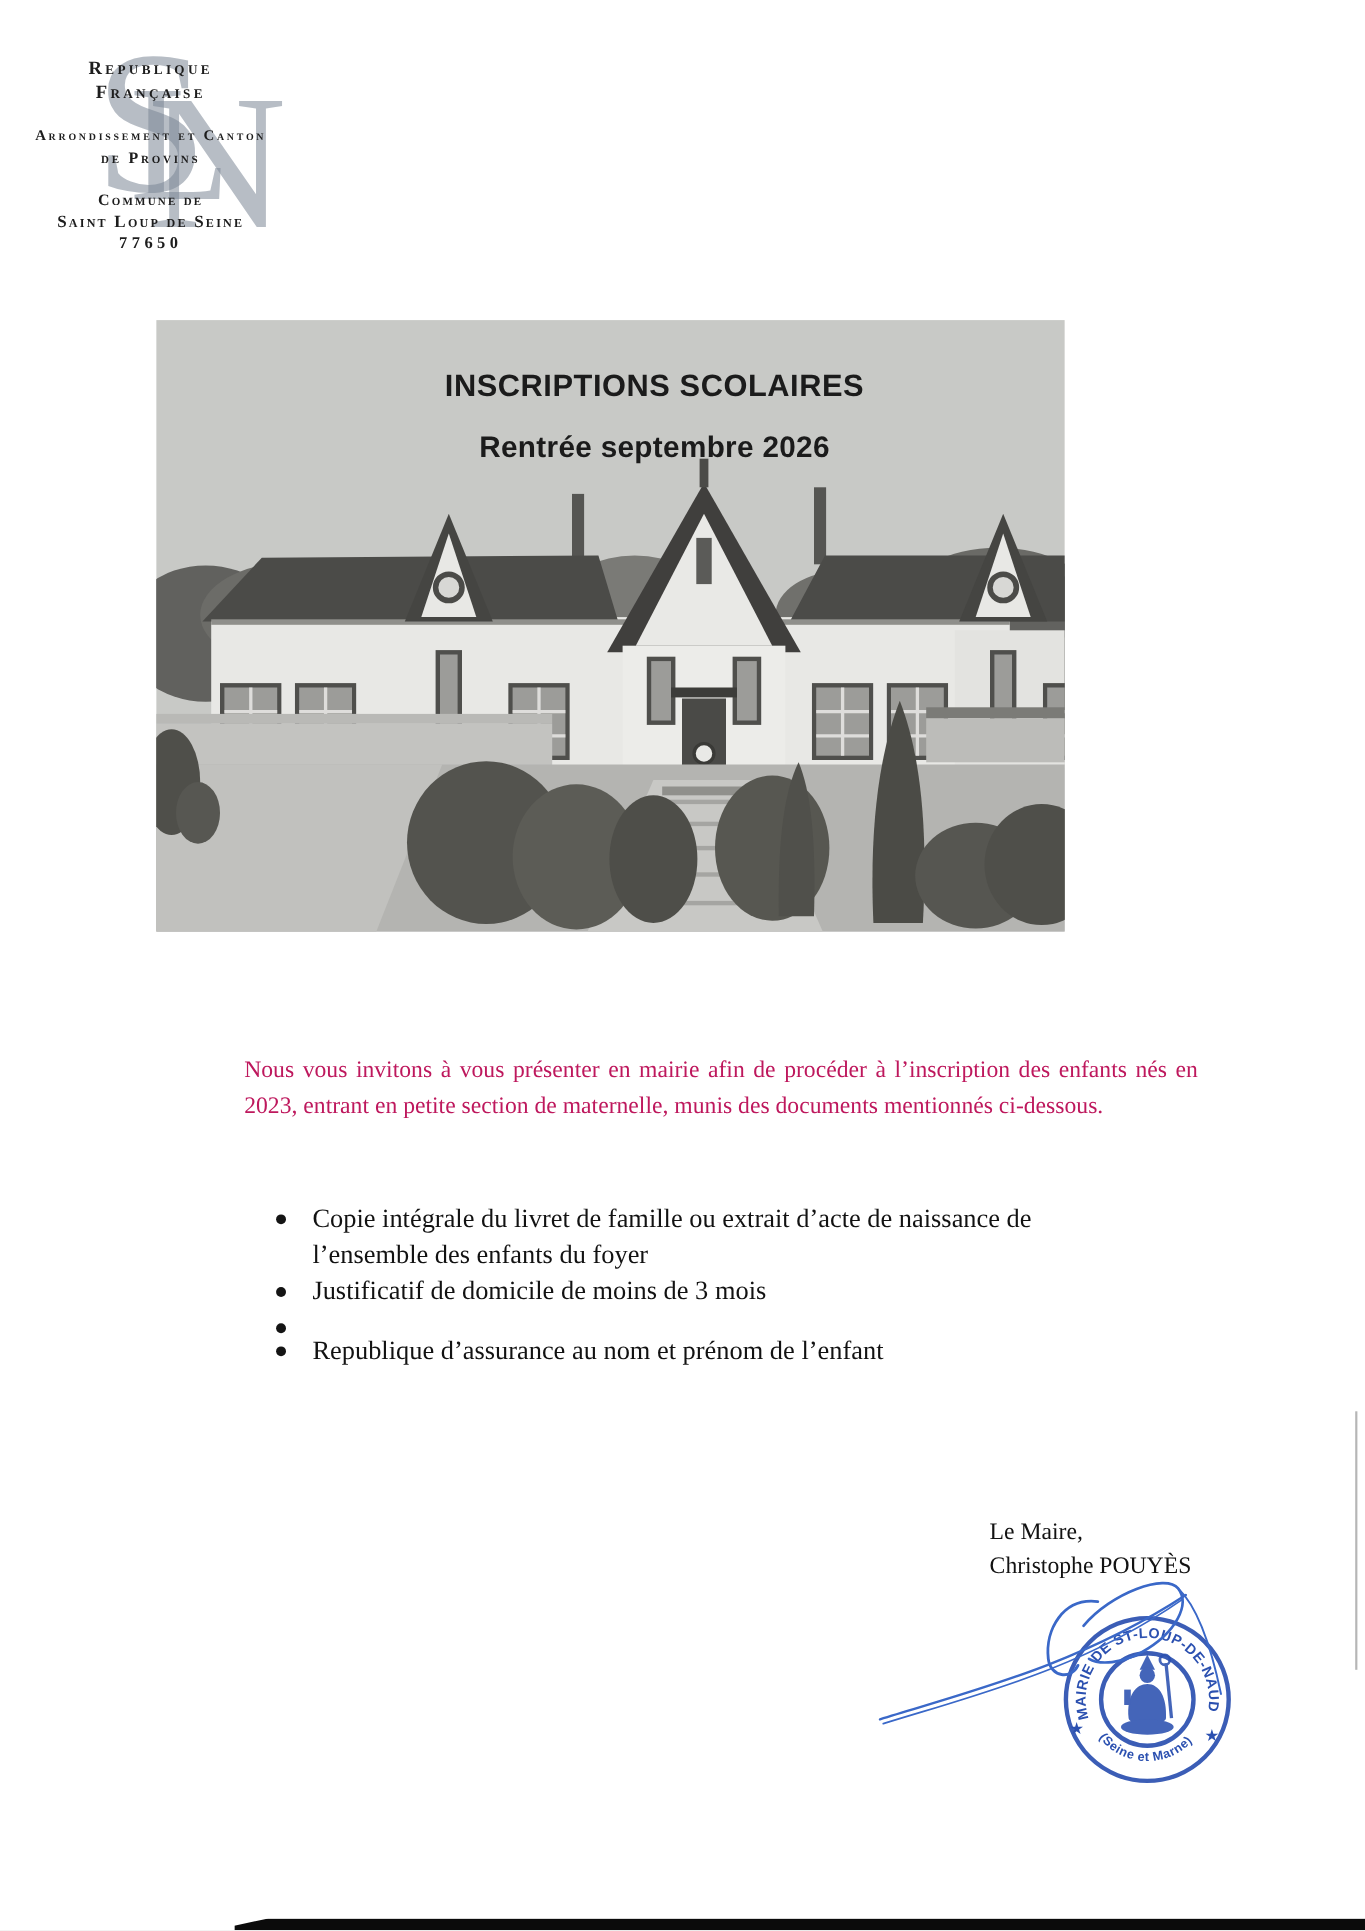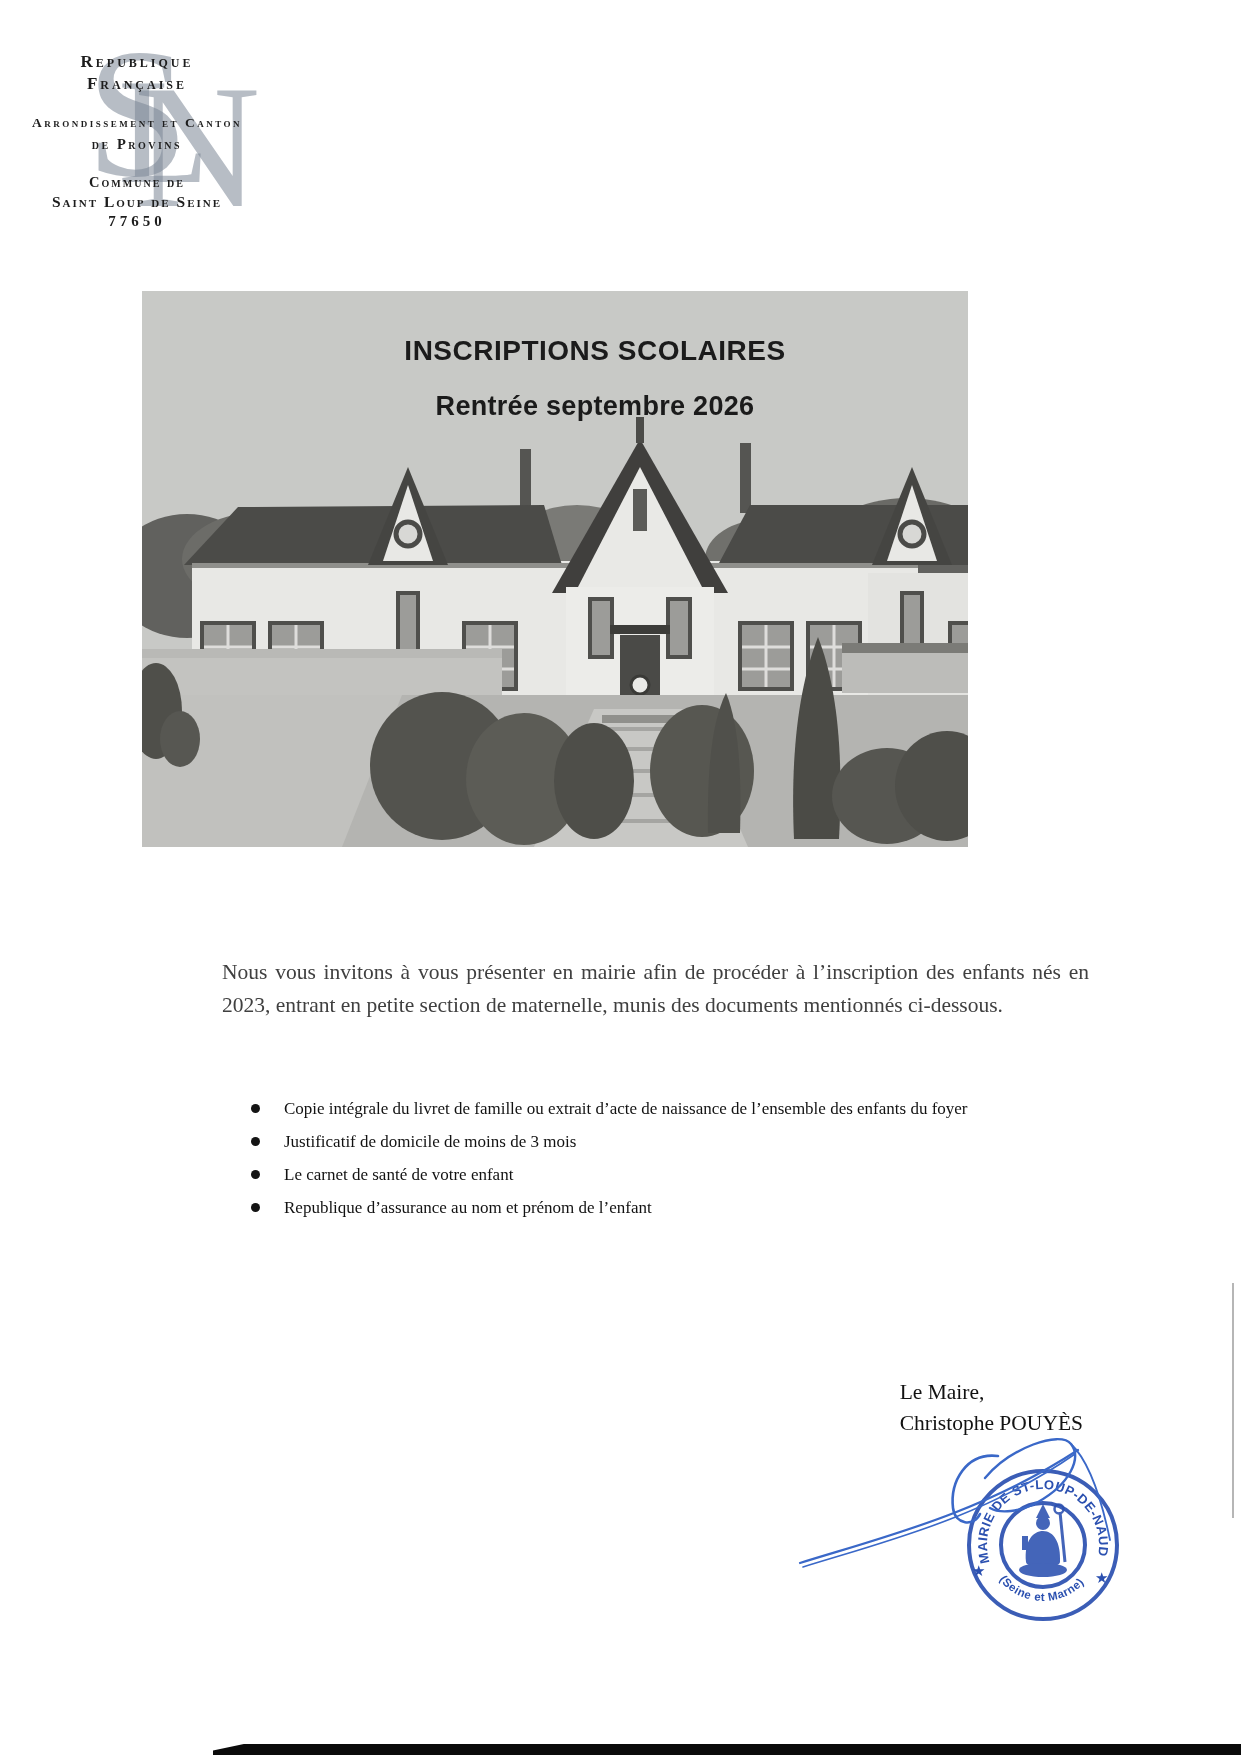"Nous vous invitons à vous" .intro { color: #404040 -> #be185d }
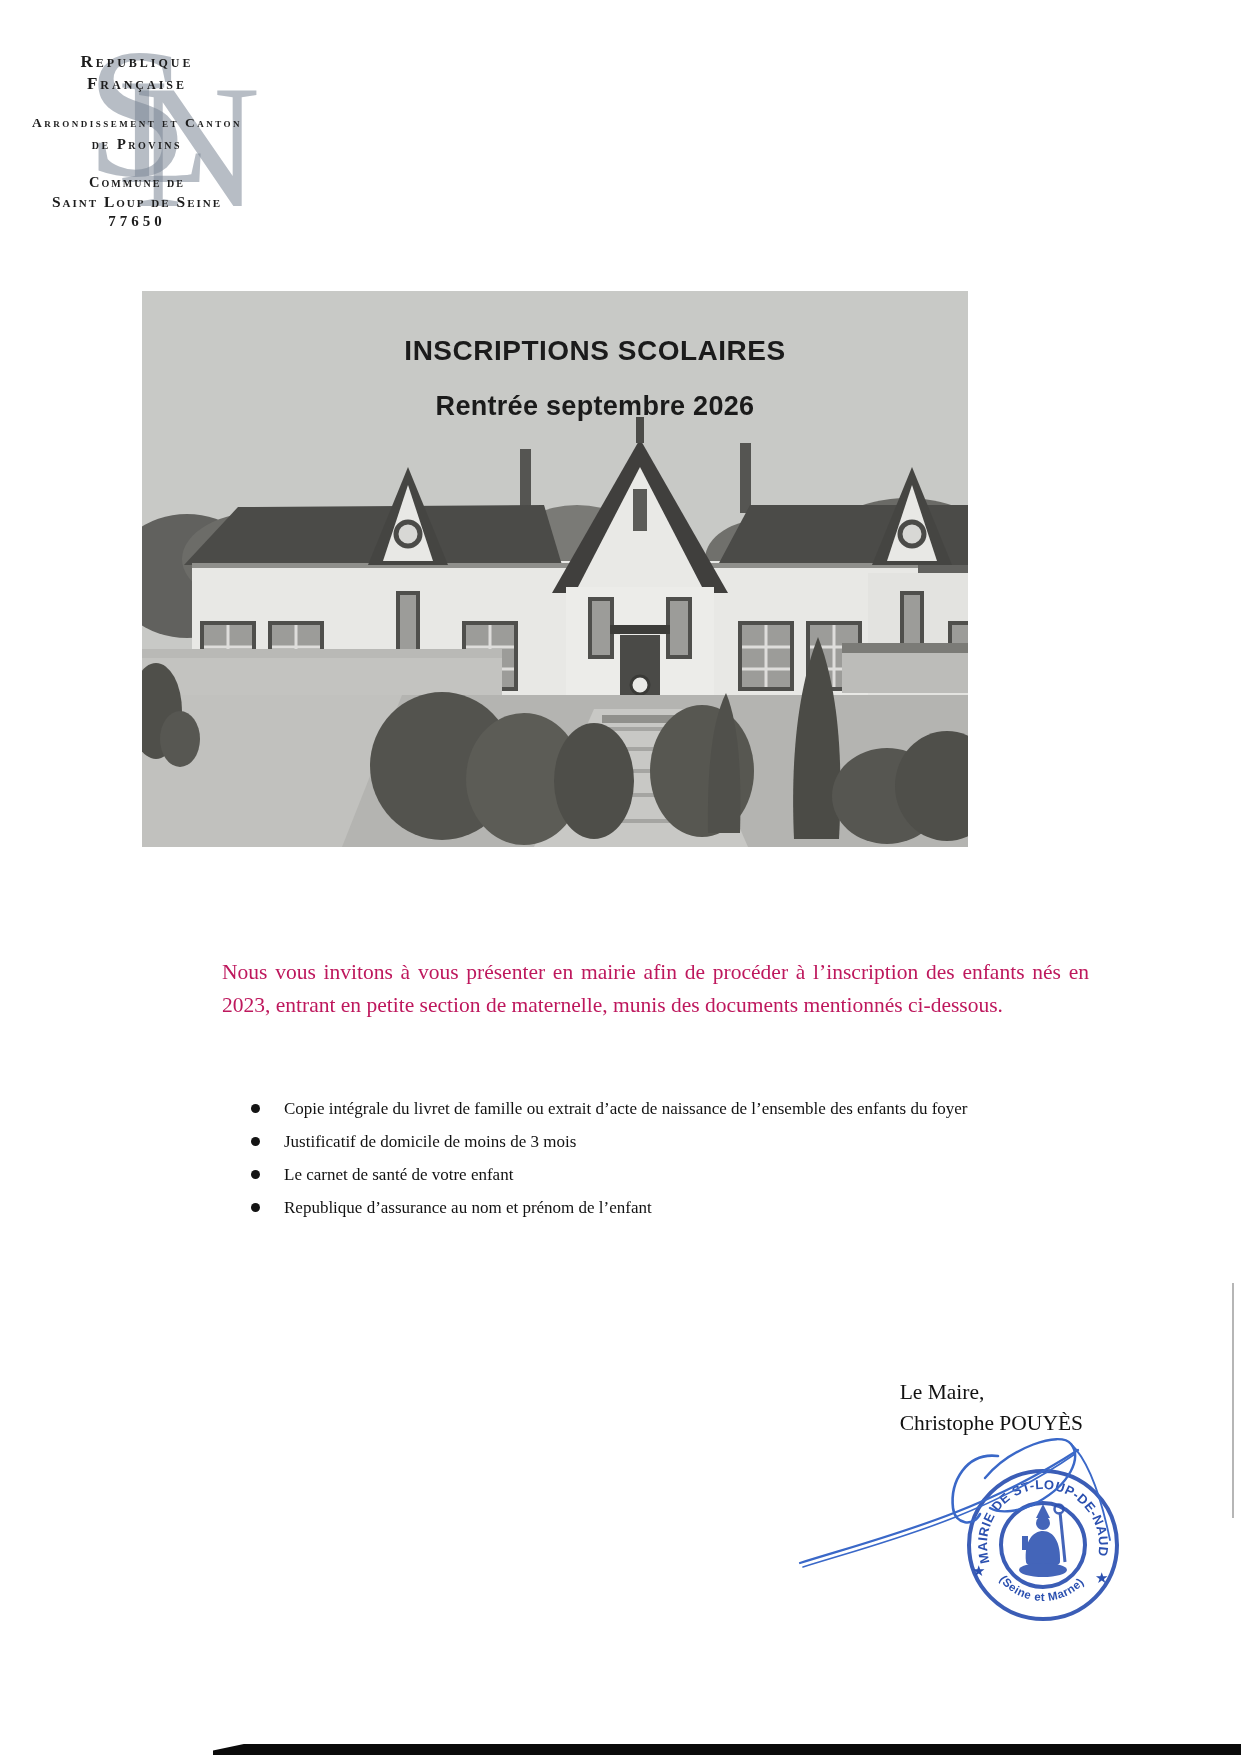"Copie intégrale du livret de" .doc-item { font-size: 17px -> 24px }
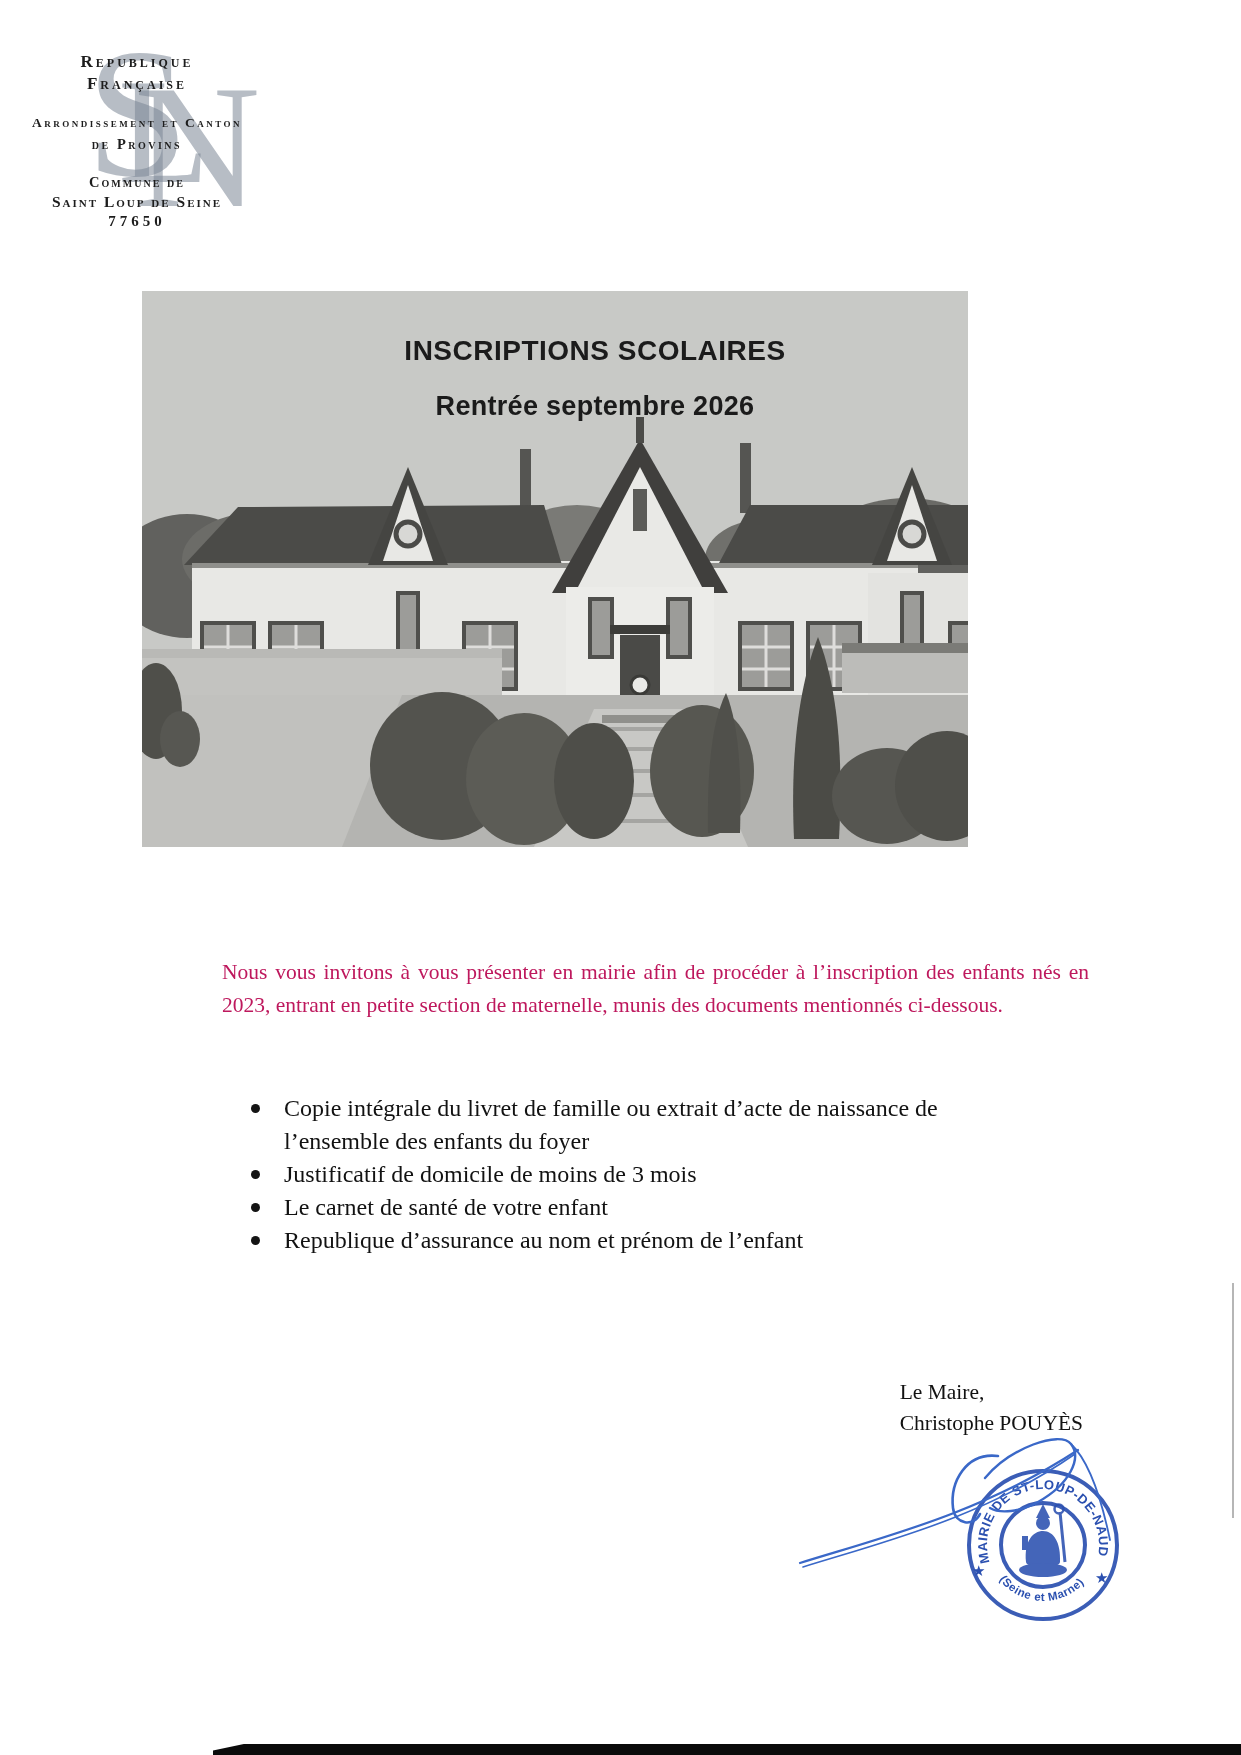"Le carnet de santé de" span { html: <span>Le carnet de santé de votre enfant</span> -> none }
